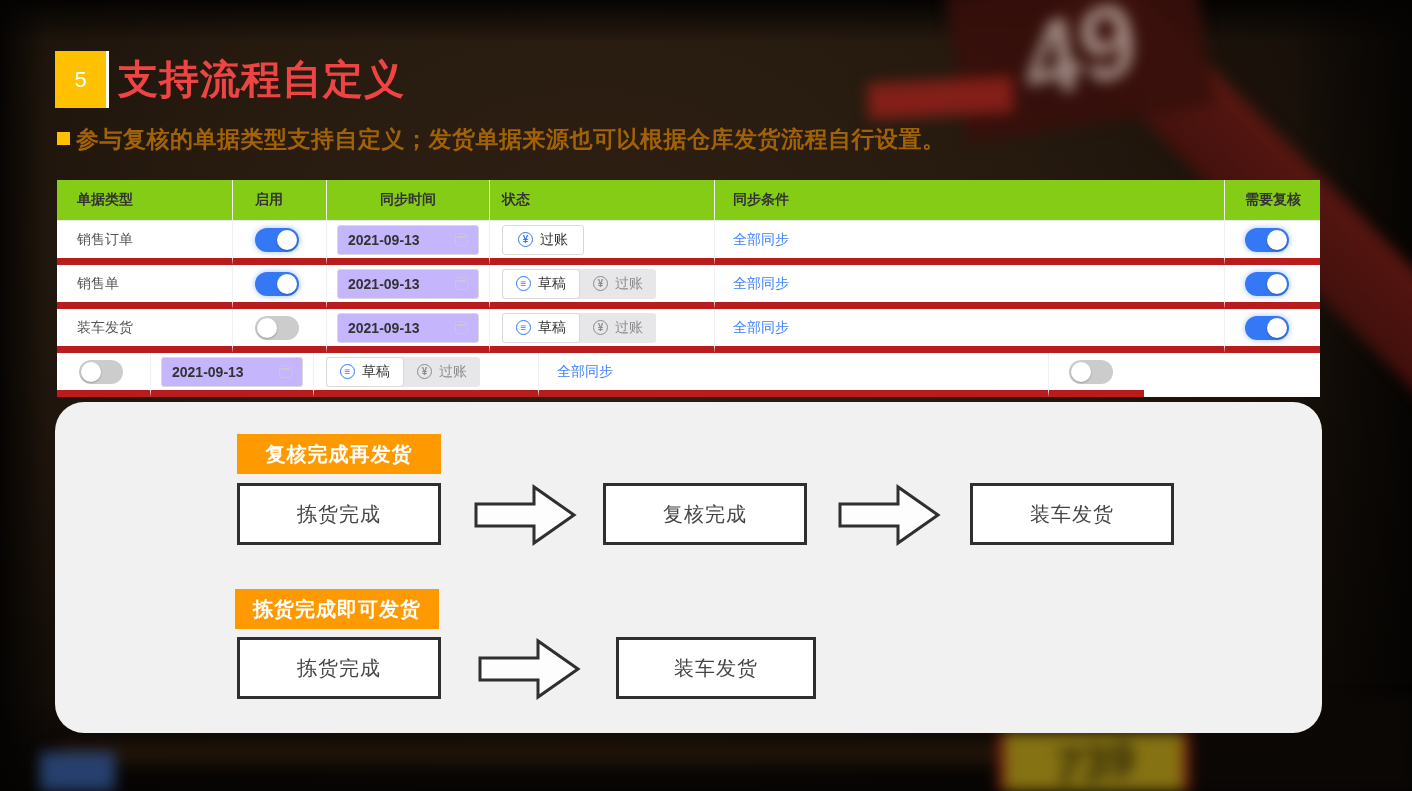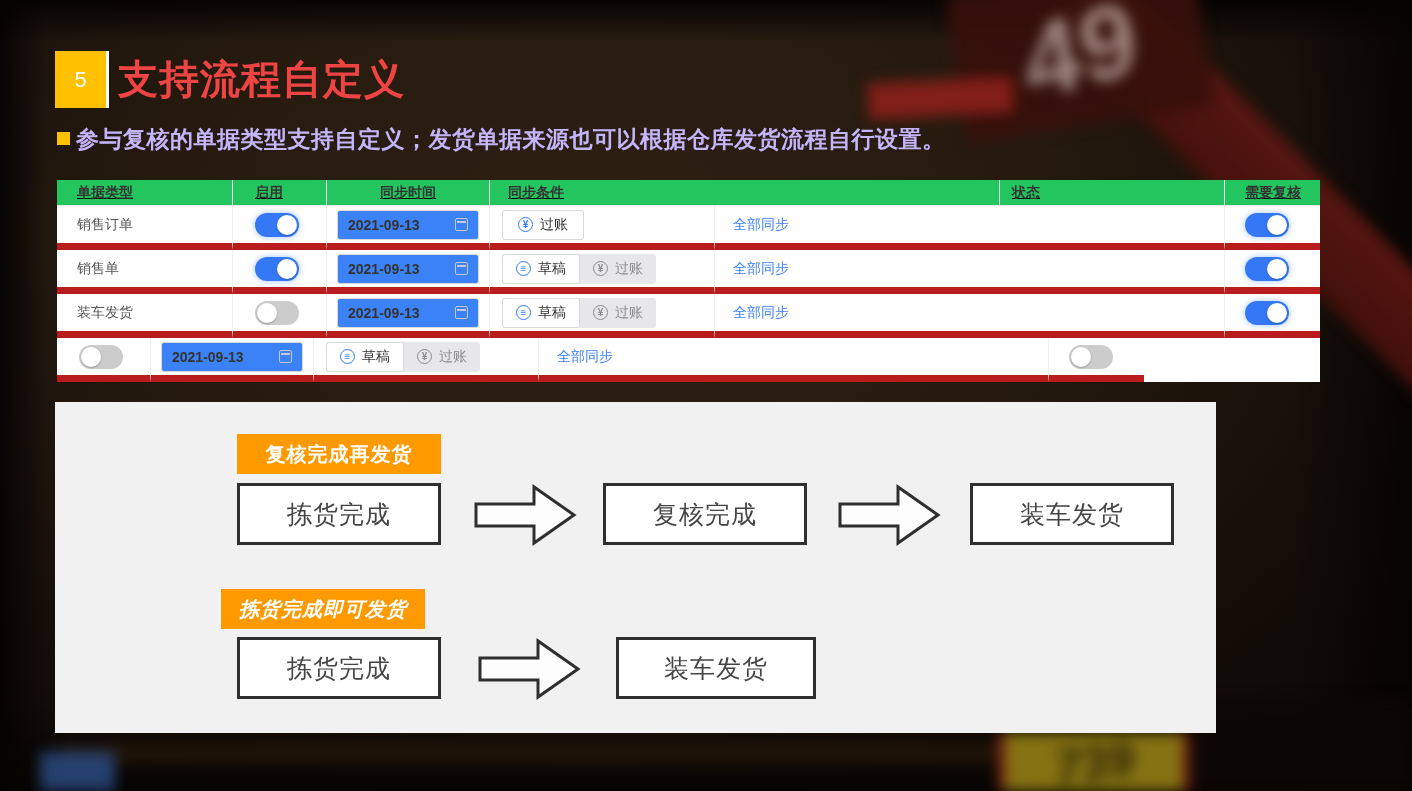"参与复核的单据类型支持自定义；发货单据来源也可以根据仓库发货流程自行设置。" .bullet-text { color: #c4b5fd -> #a16207 }
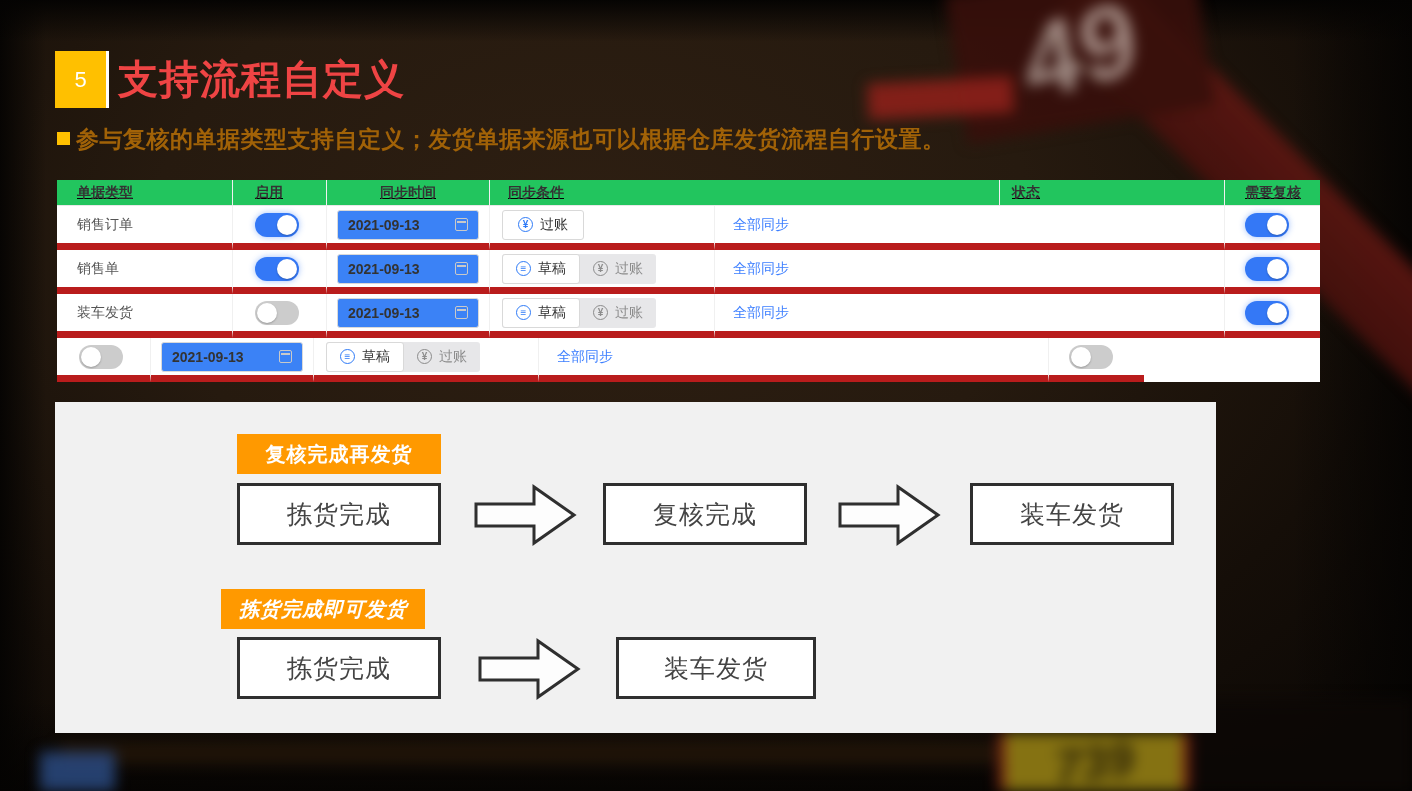"单据类型" .t-row.head { background: #22c55e -> #84cc16; height: 26px -> 41px; text-decoration: underline -> none }
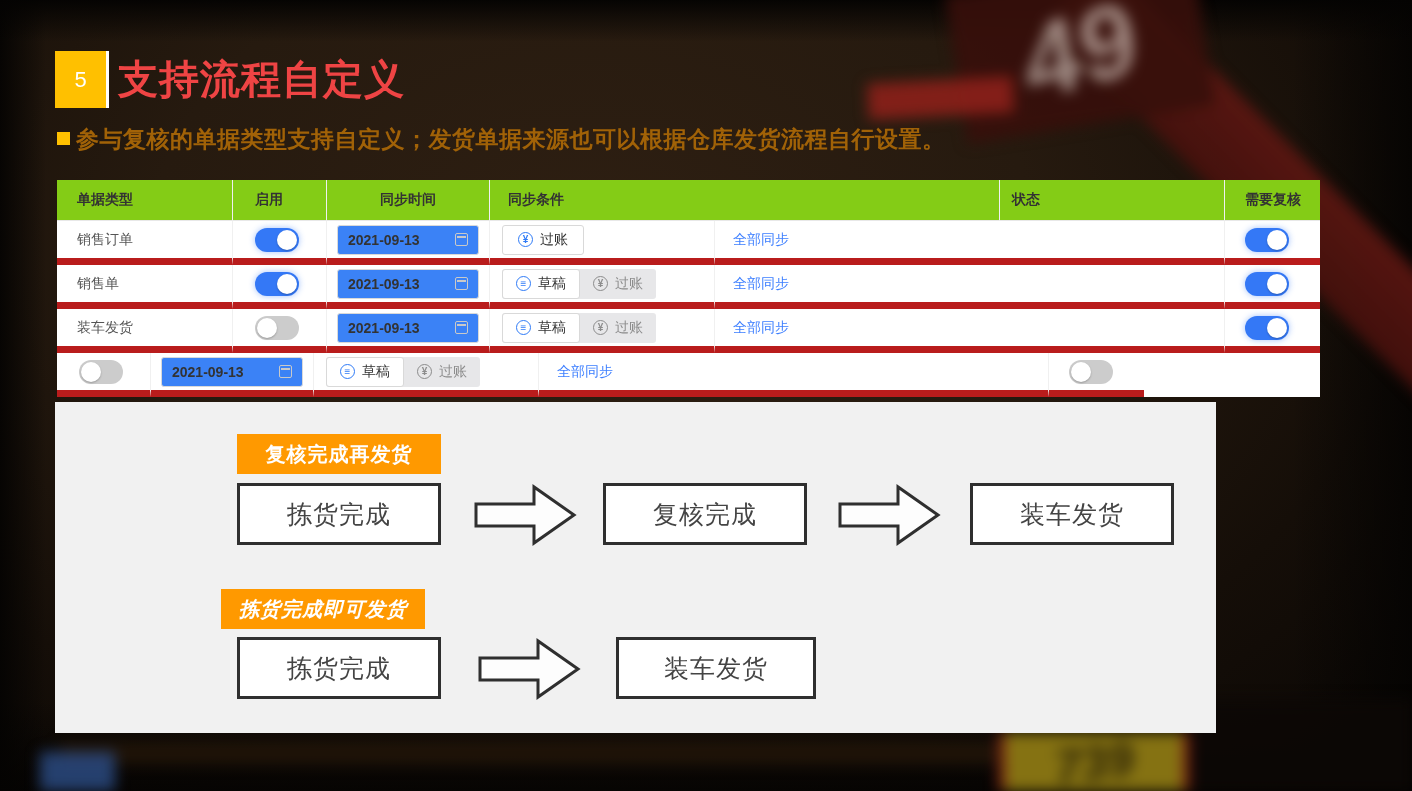"同步条件" div.t-cell { order: before "状态" -> after "状态" }
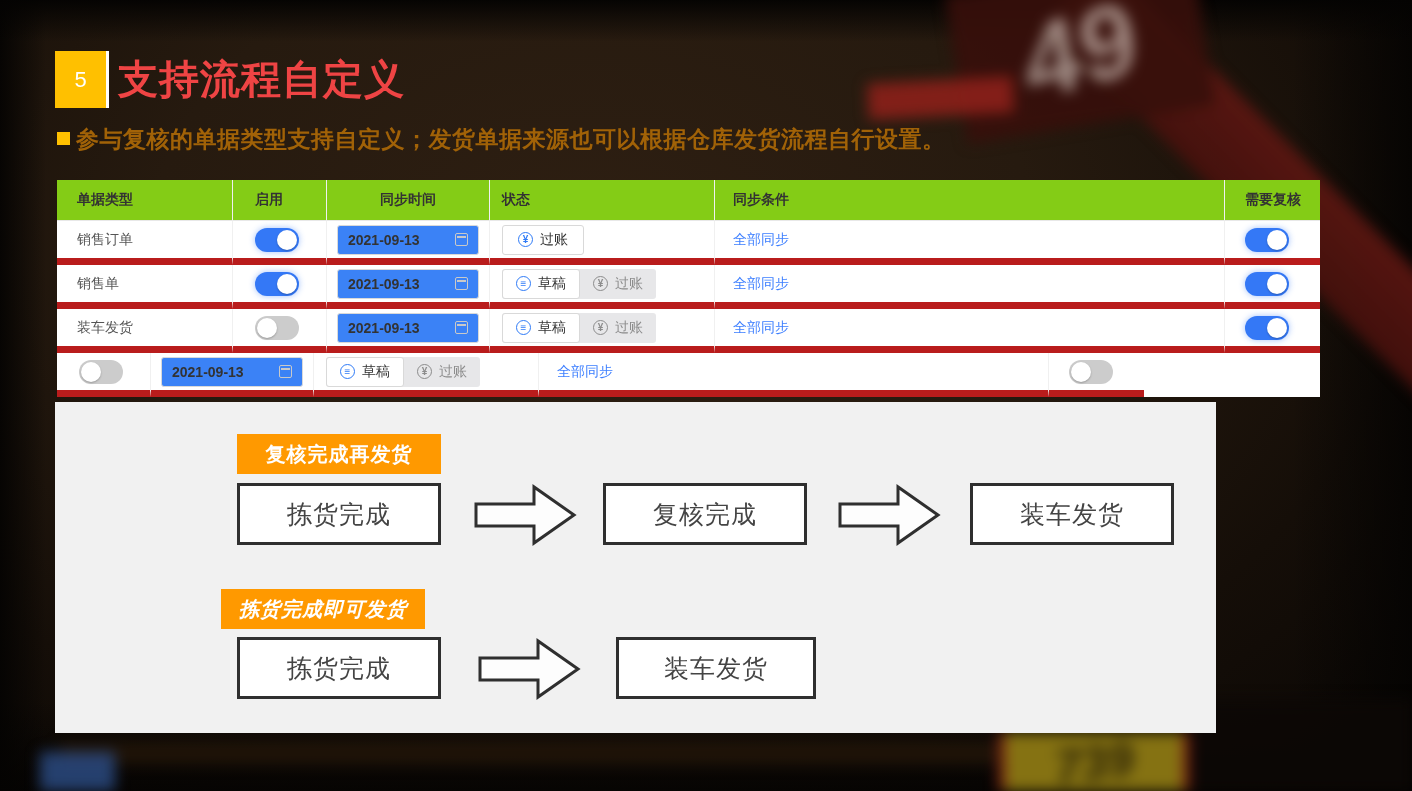"2021-09-13" .date-input { background: #3b82f6 -> #c4b5fd }
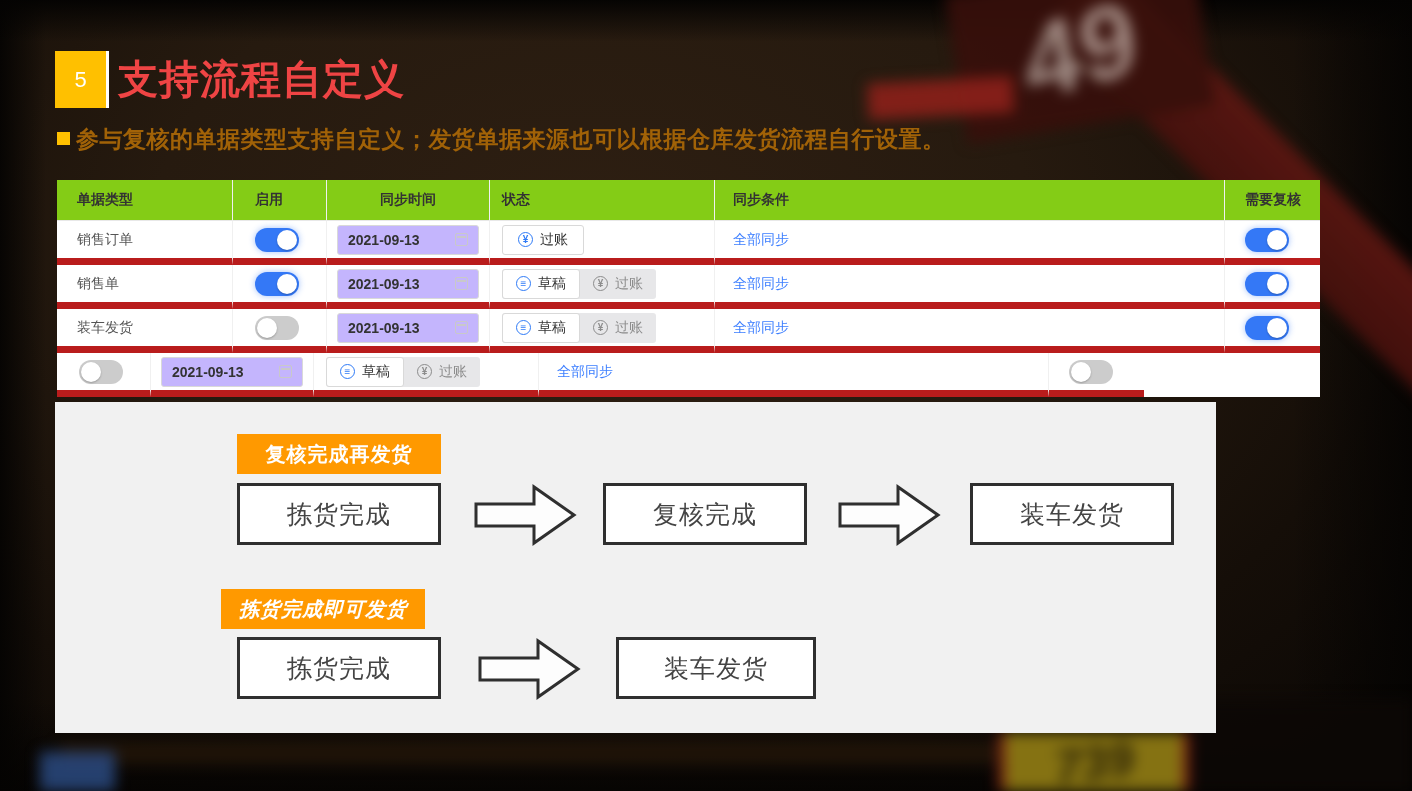"复核完成再发货" .flow-panel { border-radius: none -> 29px; width: 1161px -> 1267px }
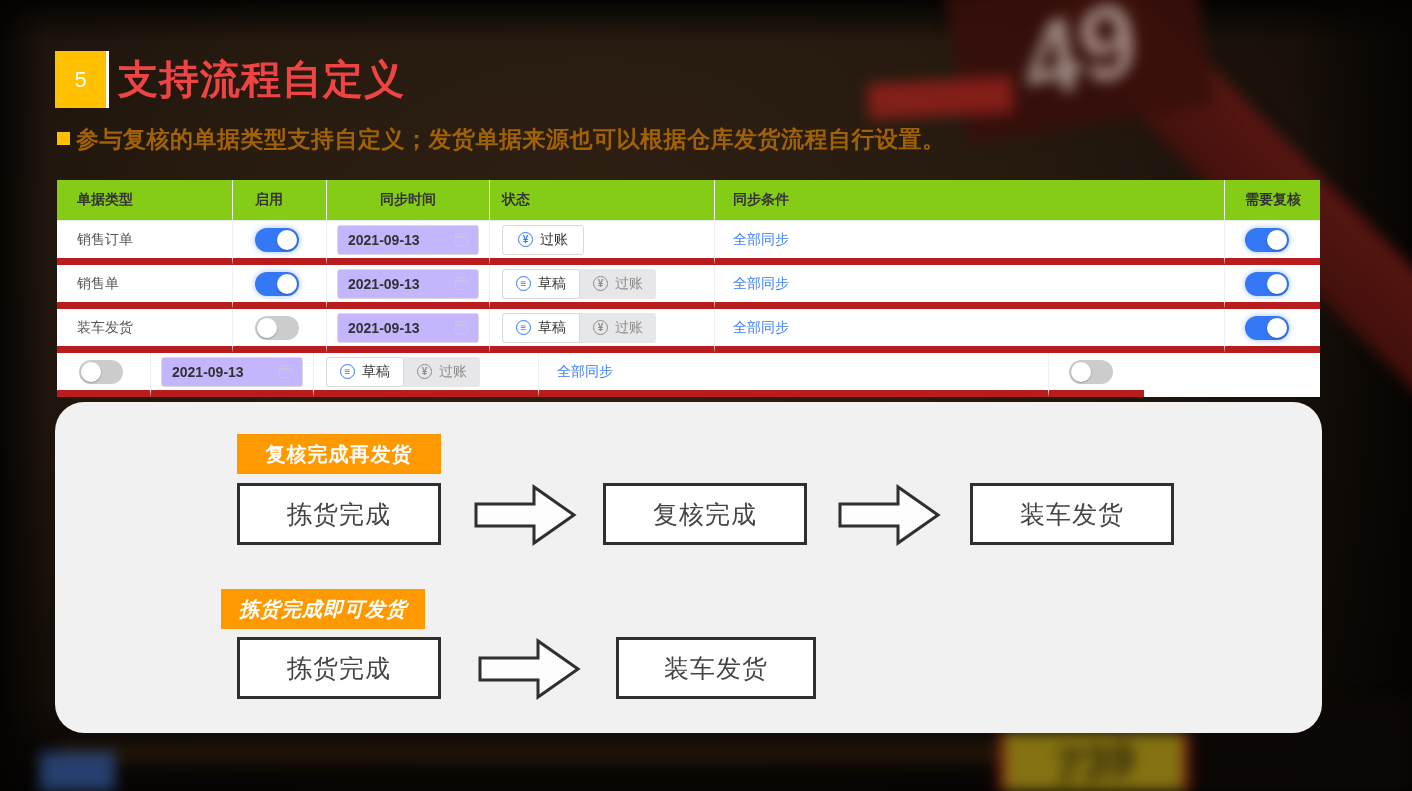"拣货完成" .flow-box { font-size: 25px -> 20px }
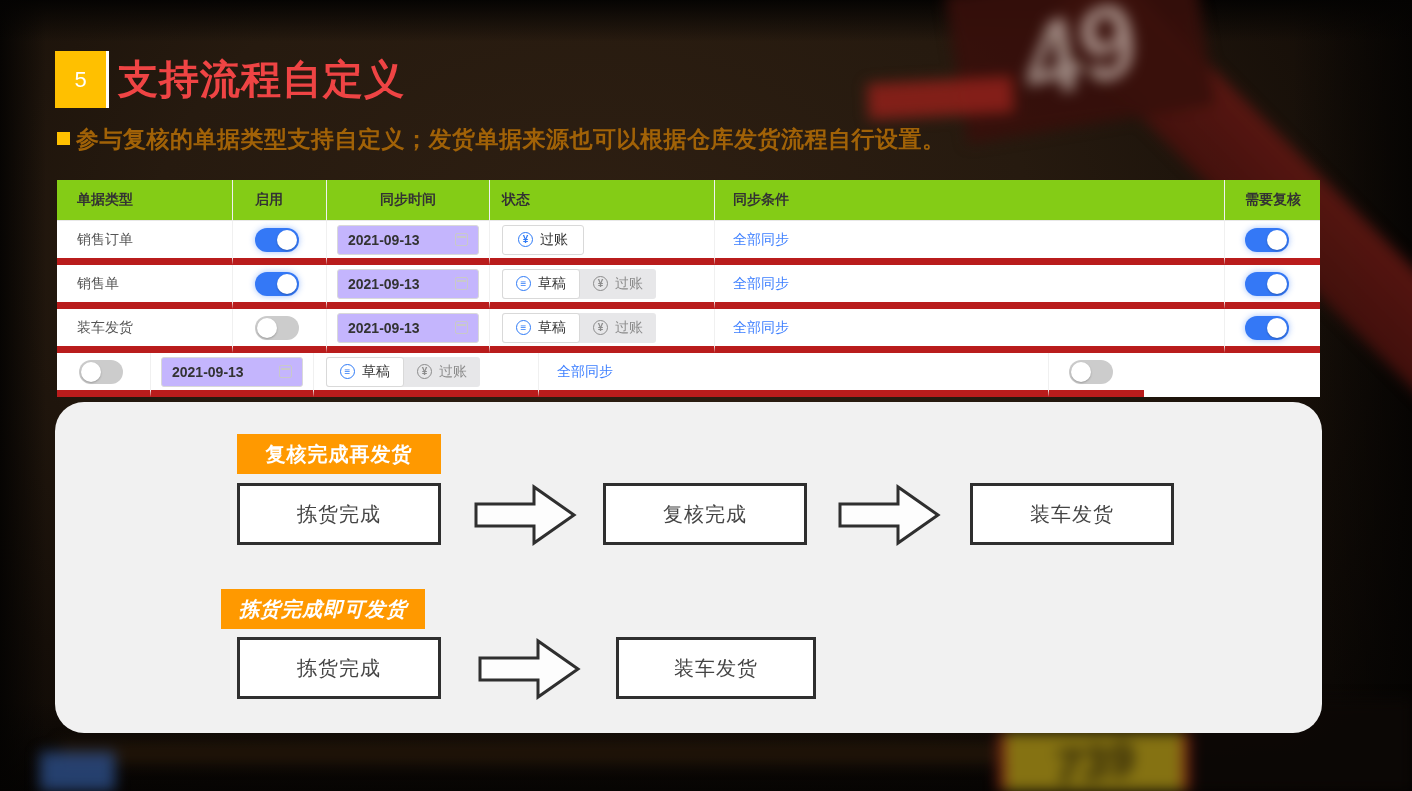"拣货完成即可发货" div.flow-label { font-style: italic -> none; left: 166px -> 180px }
